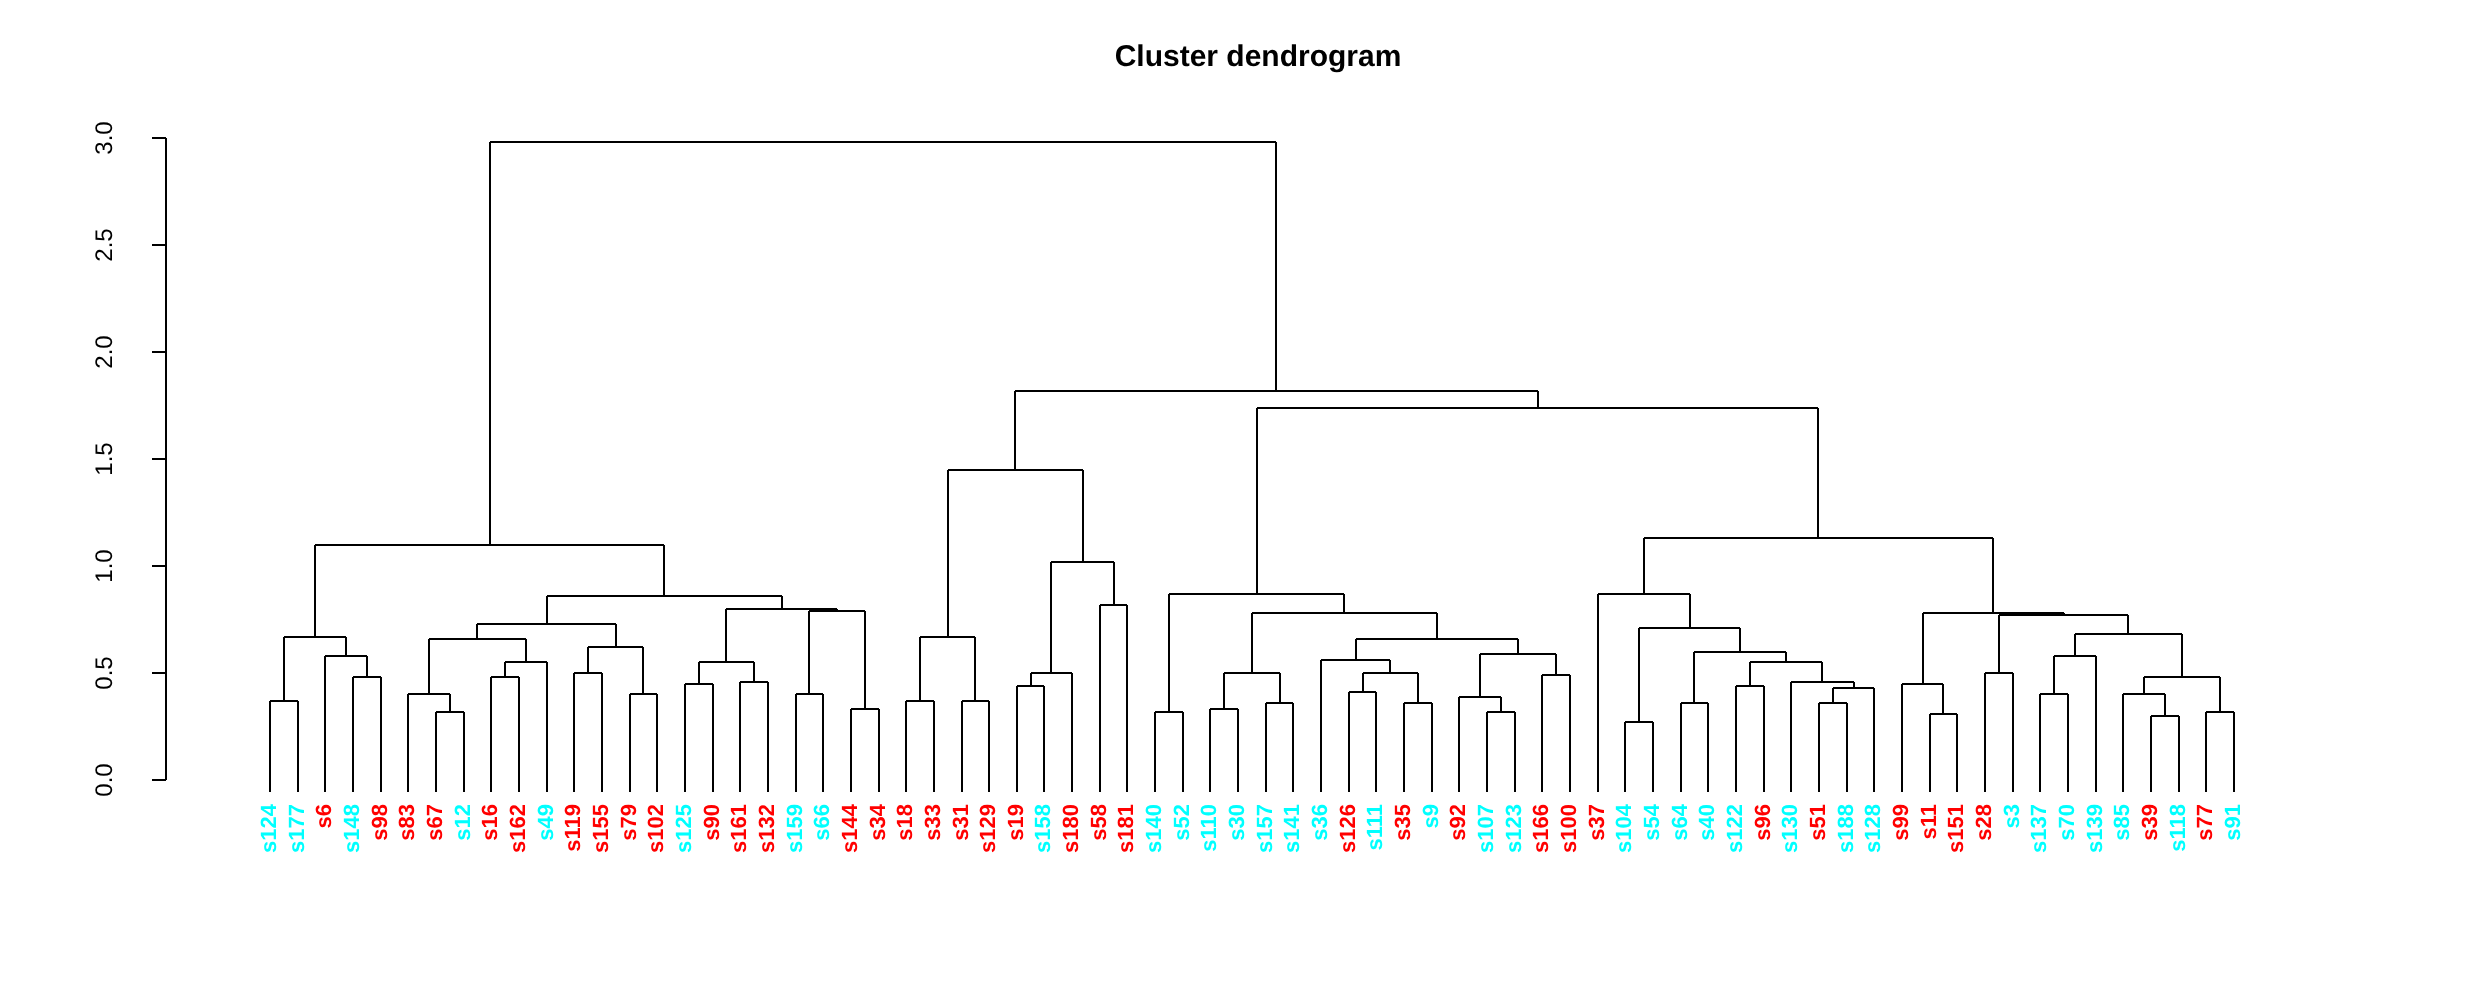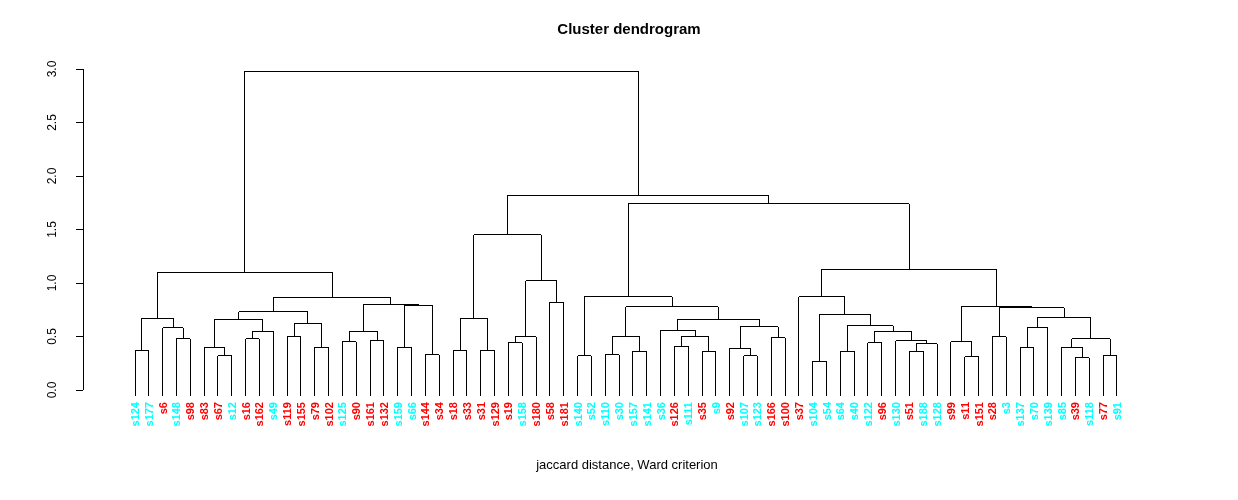"jaccard distance, Ward criterion" div.chart-caption { html: <div>jaccard distance, Ward criterion</div> -> none }
